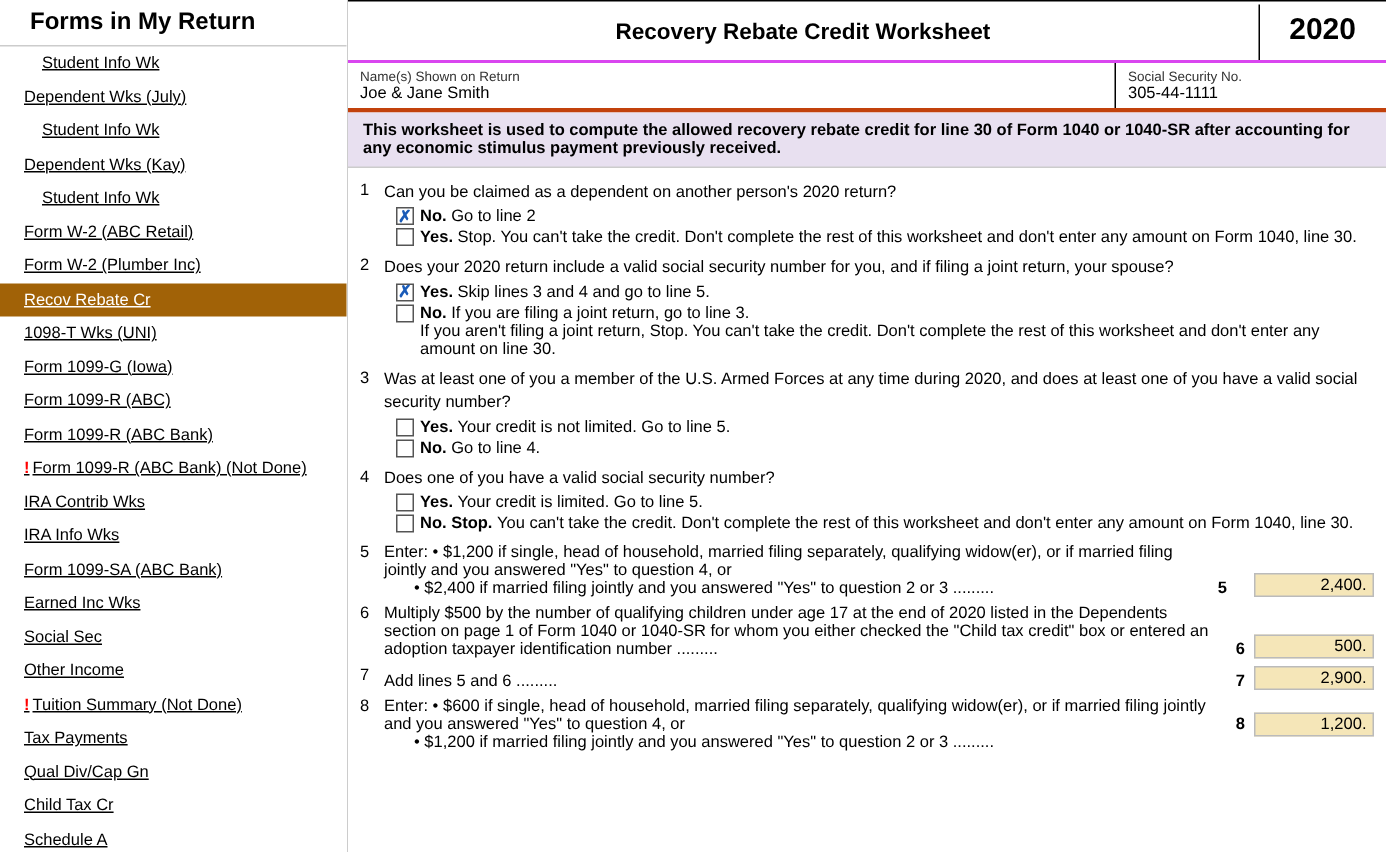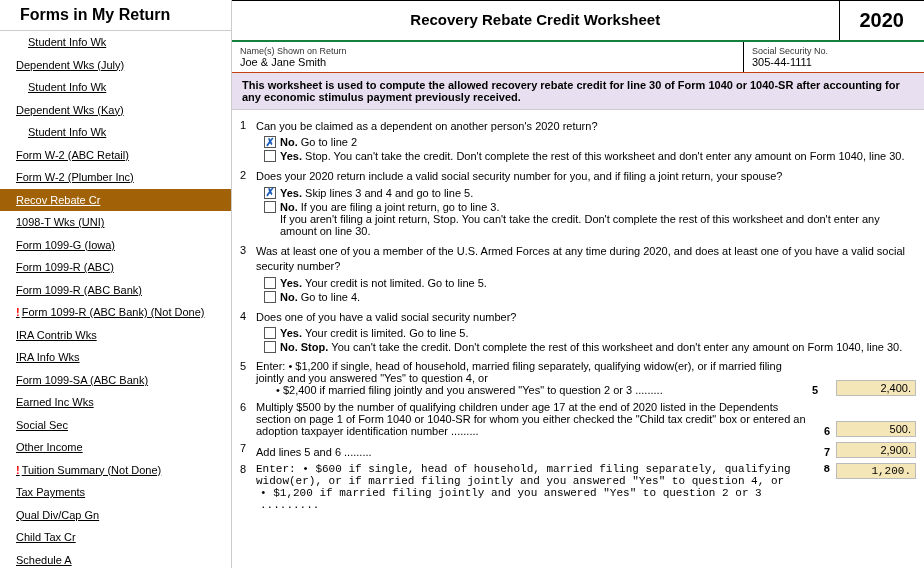"Recovery Rebate Credit Worksheet" .ws-header { align-items: none -> flex-end; border-bottom: 2px solid #15803d -> 2px solid #d946ef }
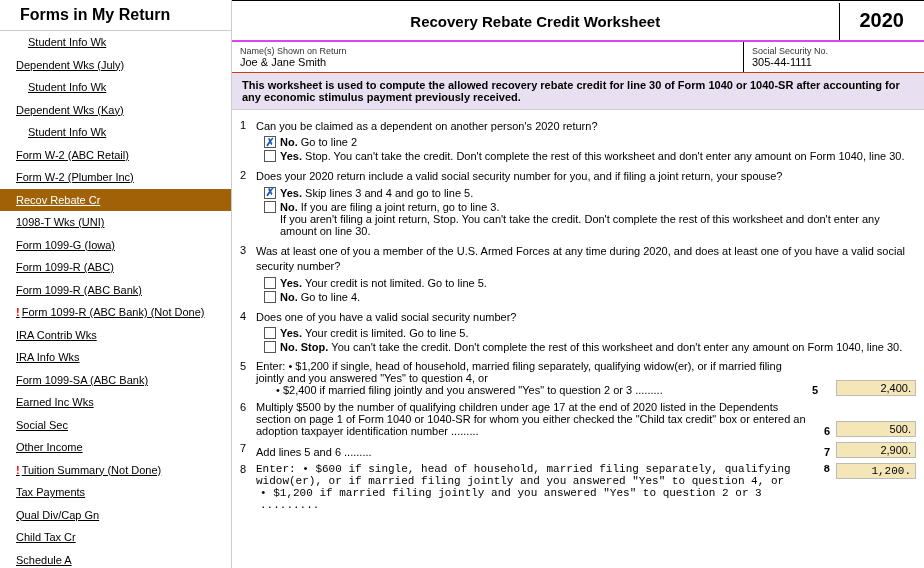"Name(s) Shown on Return" .ws-names-row { border-bottom: 1px solid #c2410c -> 3px solid #c2410c }
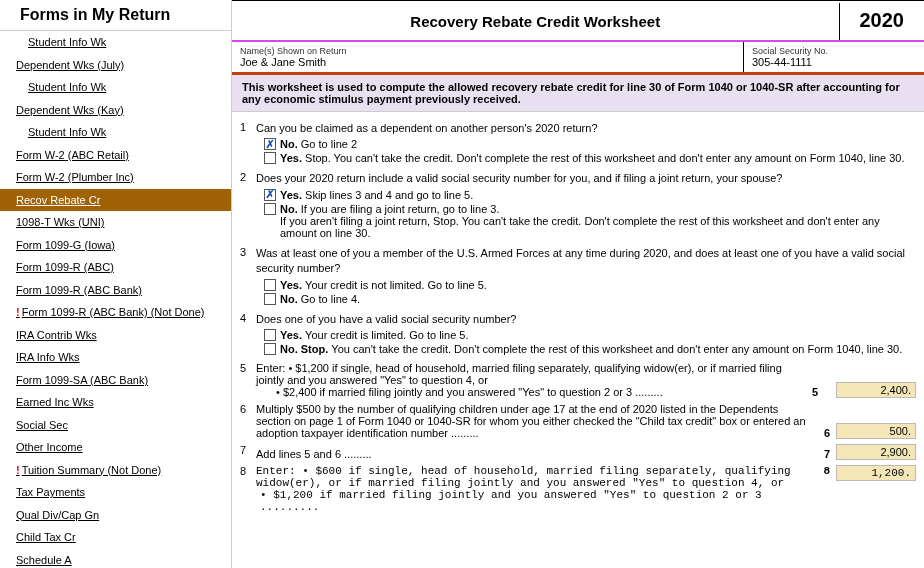"Enter: • $600 if single," div.q-content { align-items: flex-start -> center; font-family: Liberation Mono, monospace -> none }
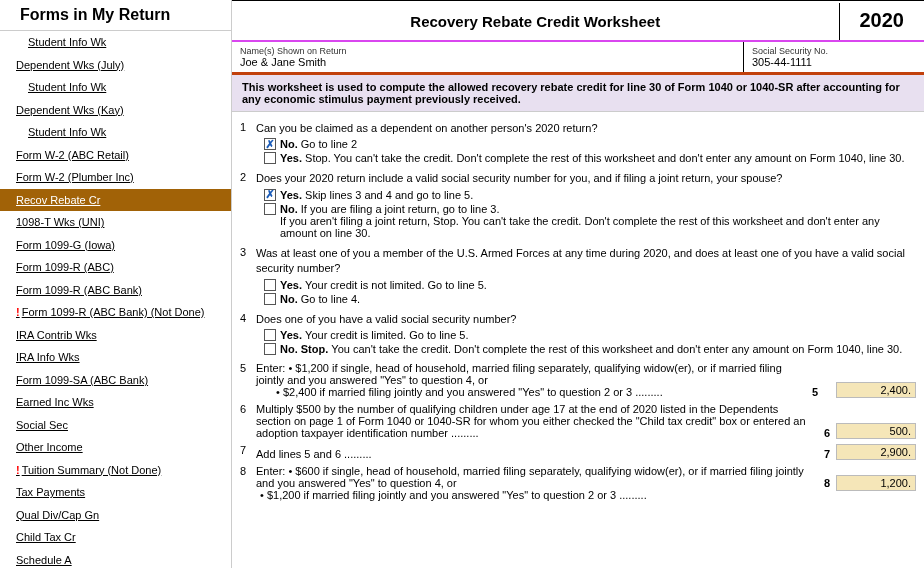"• $1,200 if married filing" div { margin-left: 4px -> 20px }
